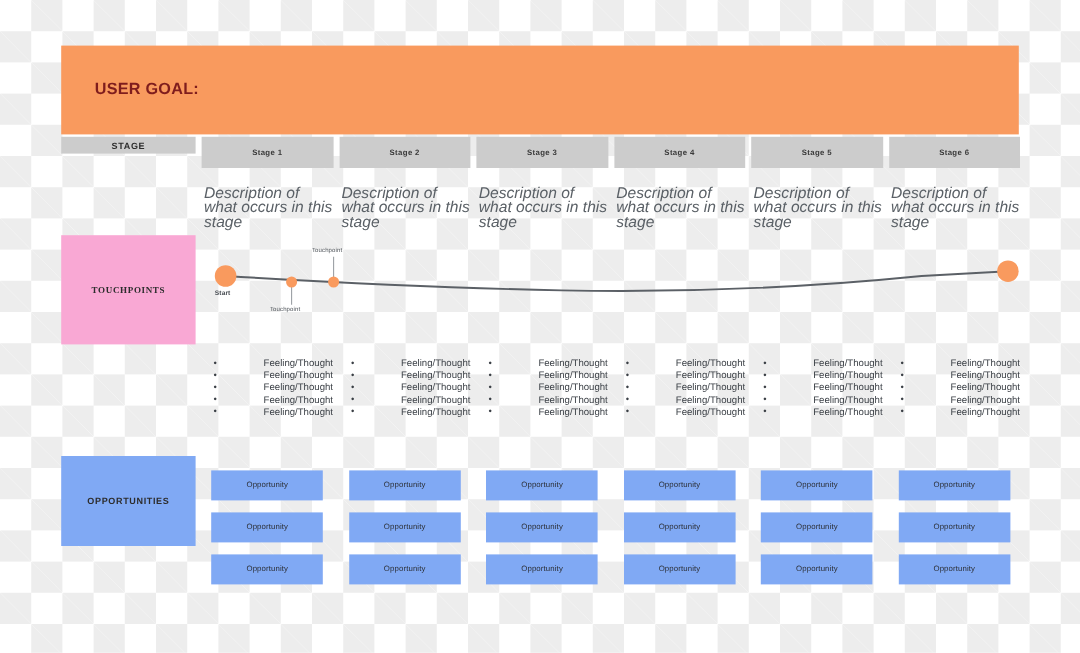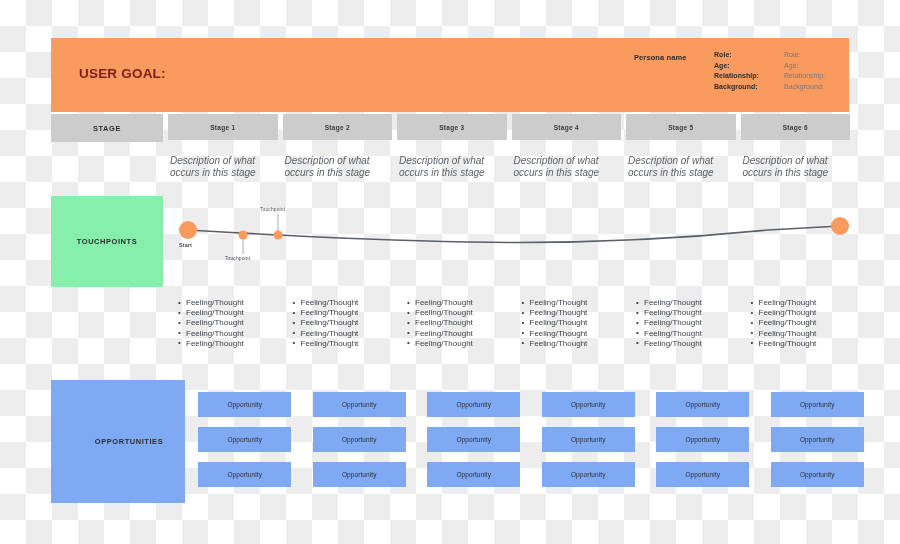"Persona name" div.persona-wrap { html: <div> <div>Persona name</div> <div> <div>Role:</div> <div>Age:</div> <div>Relationship:</div> <div>Background:</div> </div> <div> <div>Role:</div> <div>Age:</div> <div>Relationship:</div> <div>Background:</div> </div> </div> -> none }
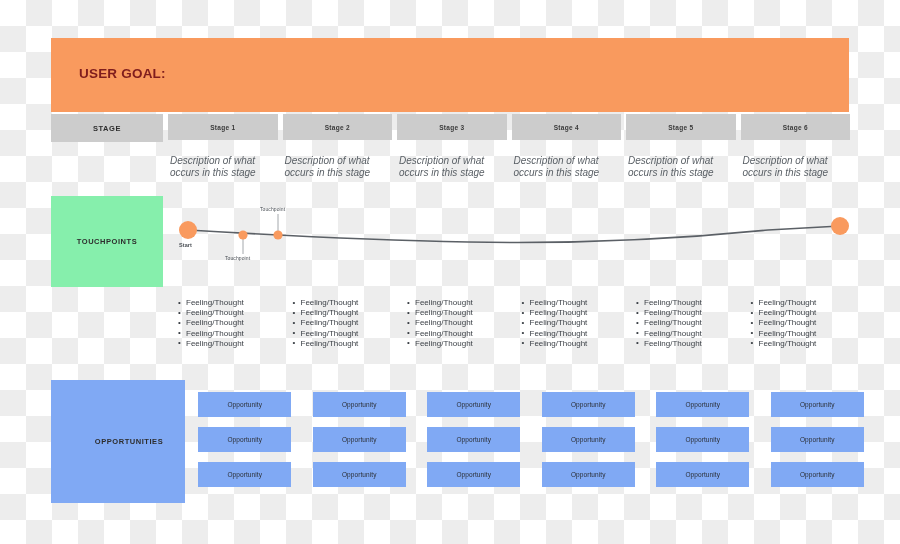"STAGE" .row-stage { height: 28px -> 14px }
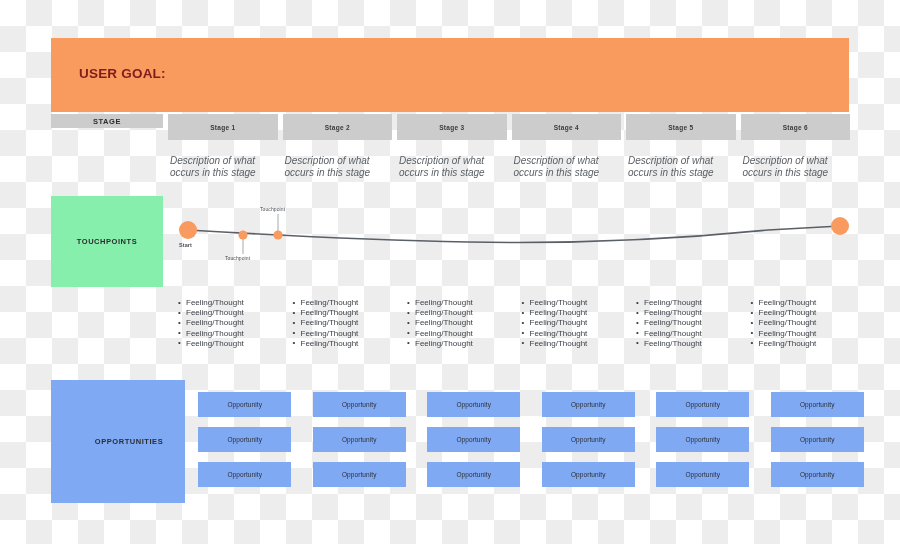"Description of what occurs in" .activity-text { font-size: 10px -> 13px }
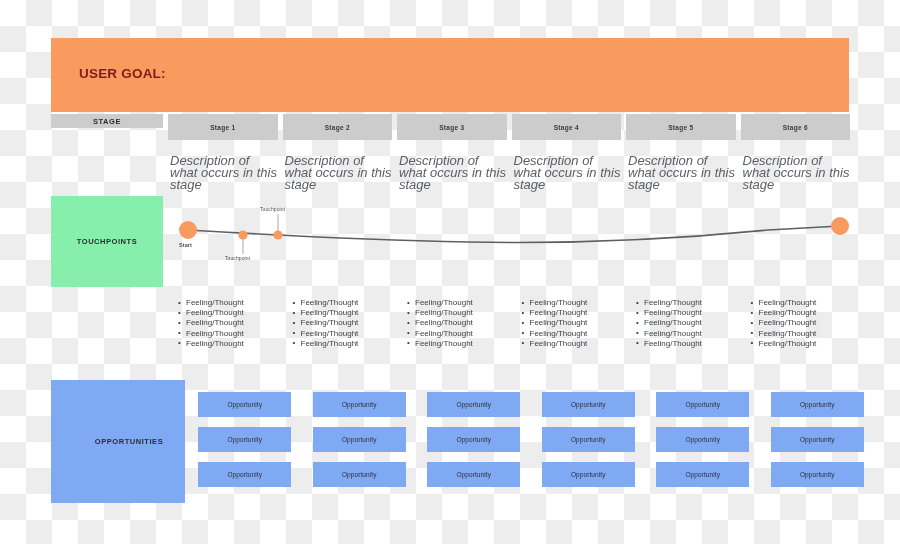"TOUCHPOINTS" .lbl.orange { background: #86efac -> #f9a8d4; font-family: none -> Liberation Serif, serif }
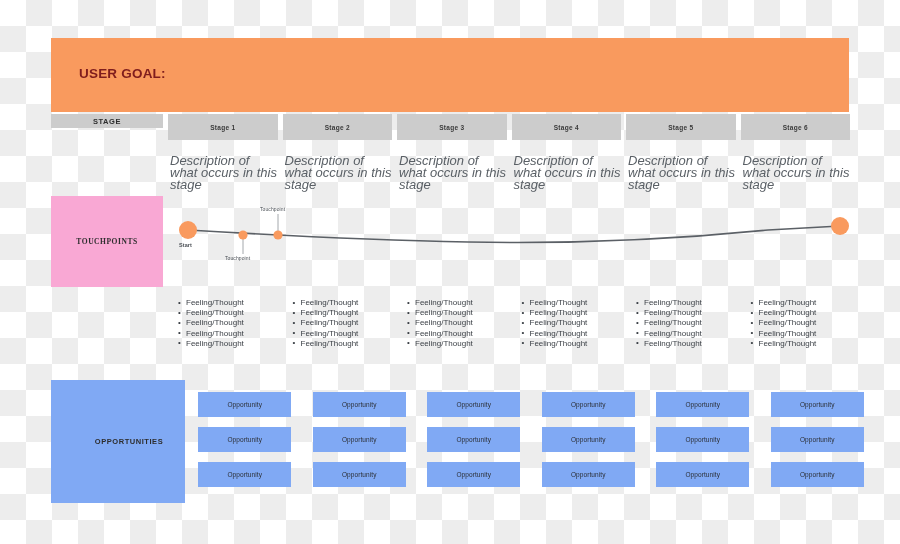"Feeling/Thought" .feel-list { text-align: none -> right }
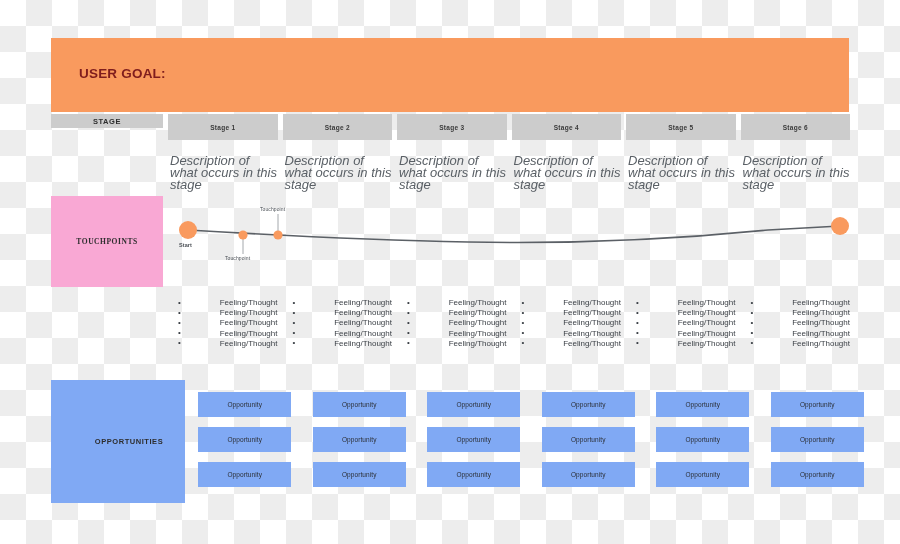"OPPORTUNITIES" .row-opps { height: 123px -> 75px; padding-left: 22px -> none }
